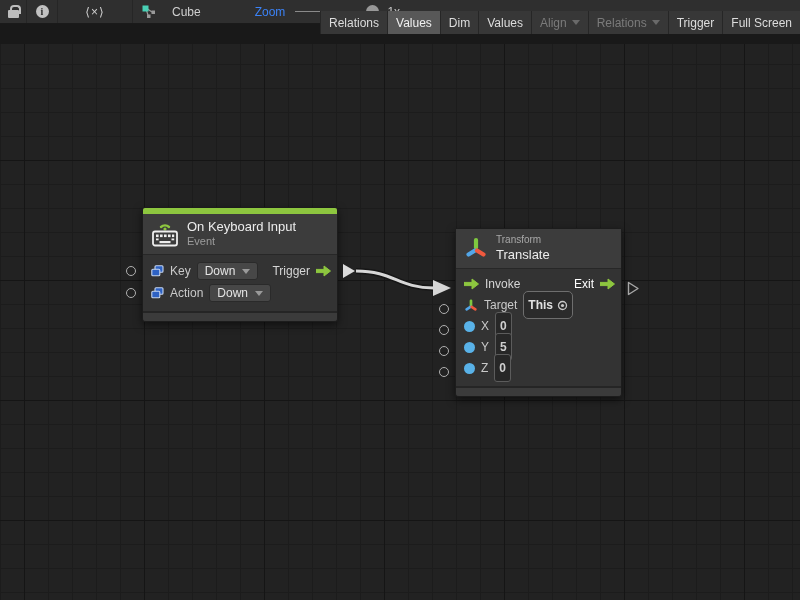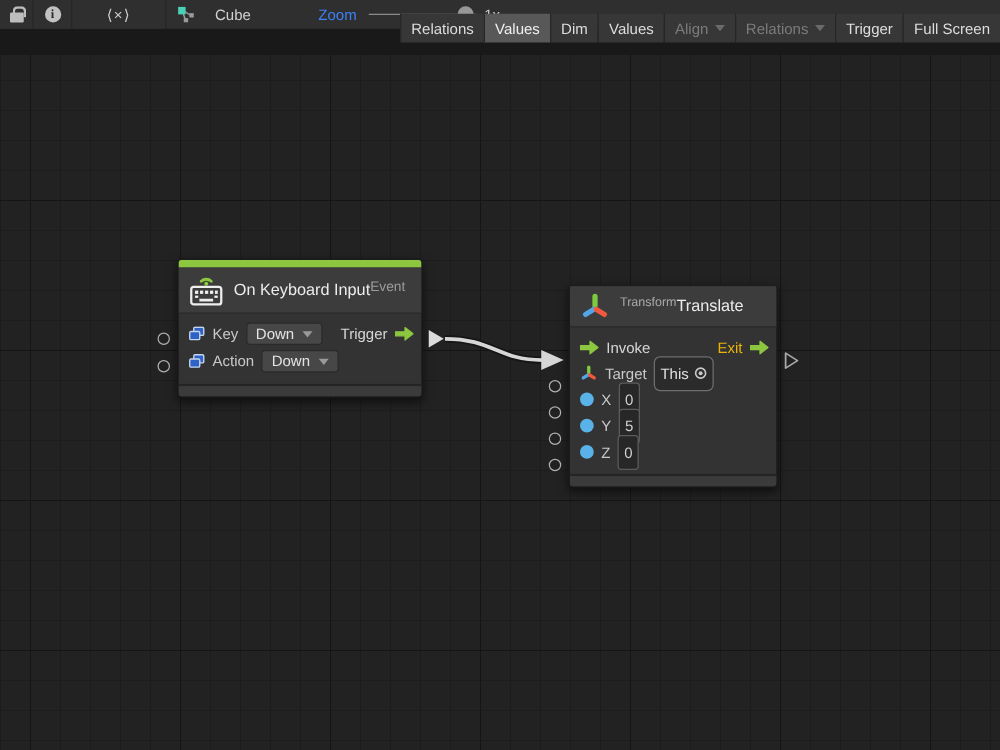"On Keyboard Input" .node-header .titles { flex-direction: row -> column }
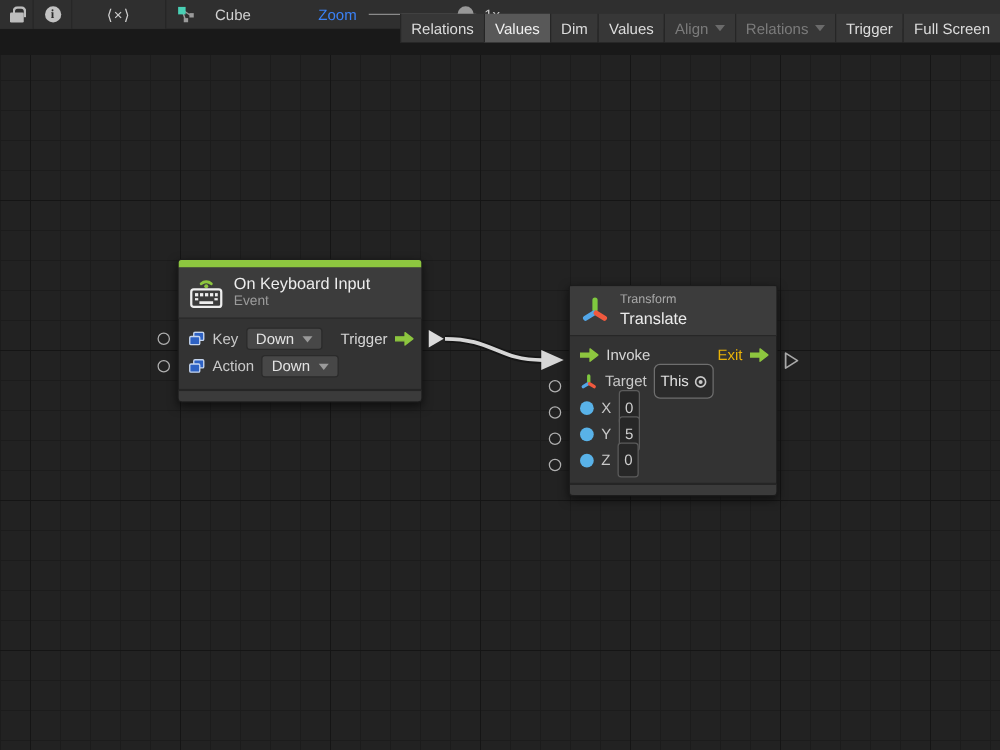"Exit" span.label { color: #eab308 -> #ffffff }
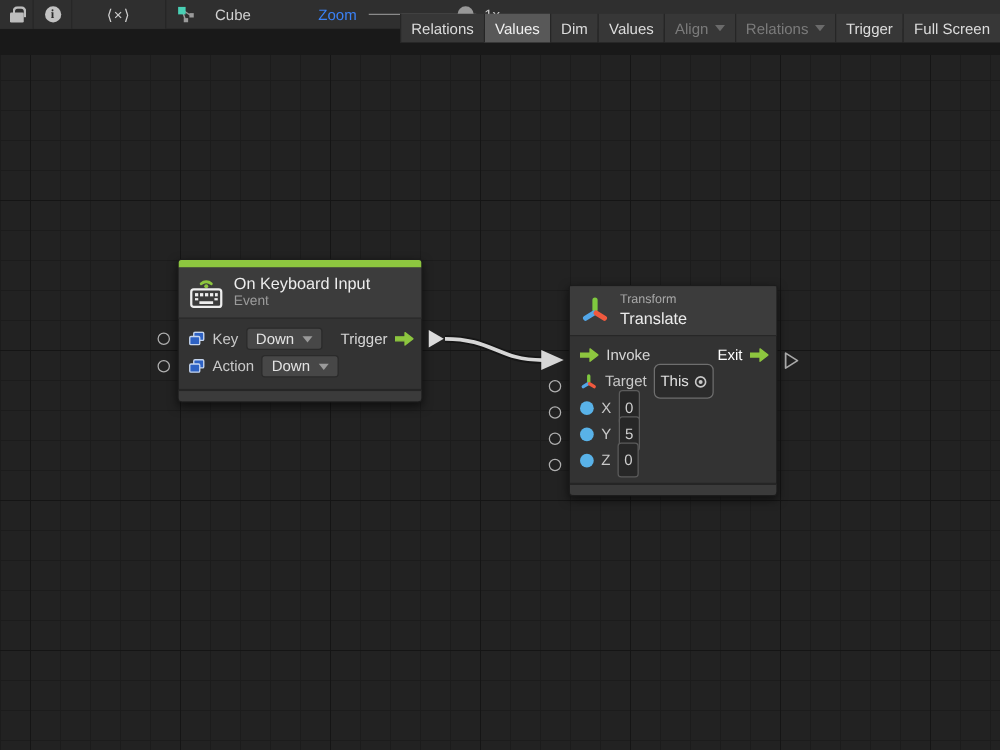"This" .chip { font-weight: none -> bold }
